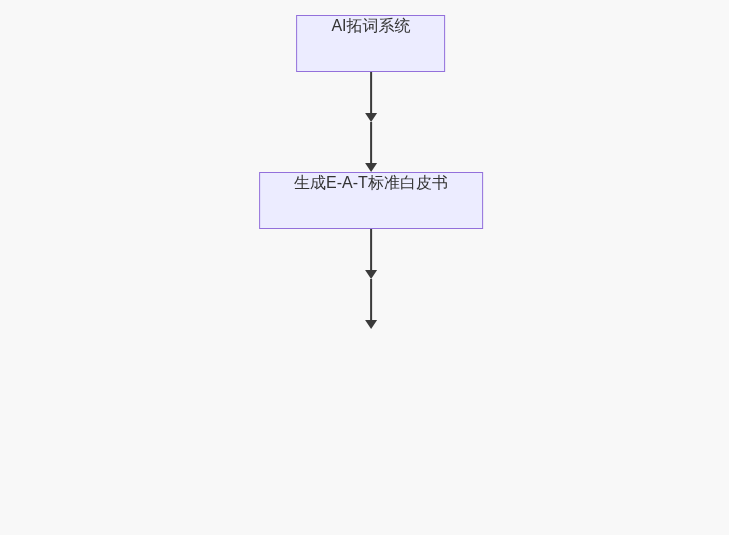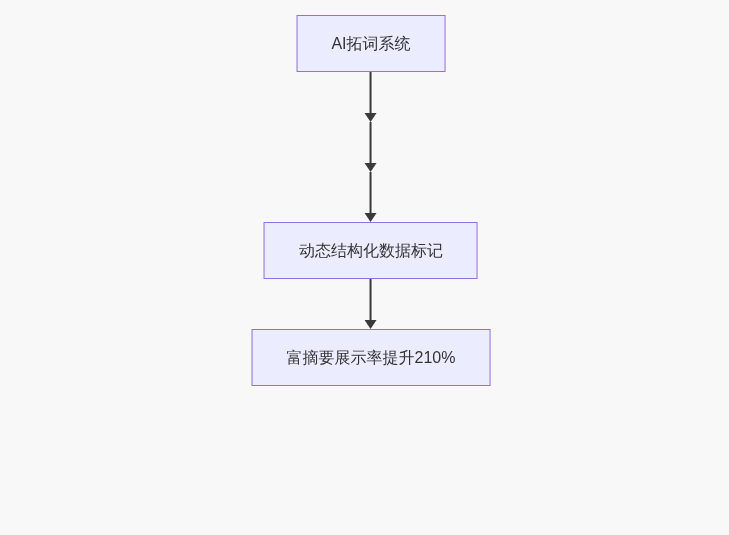"AI拓词系统" .node { align-items: center -> flex-start }
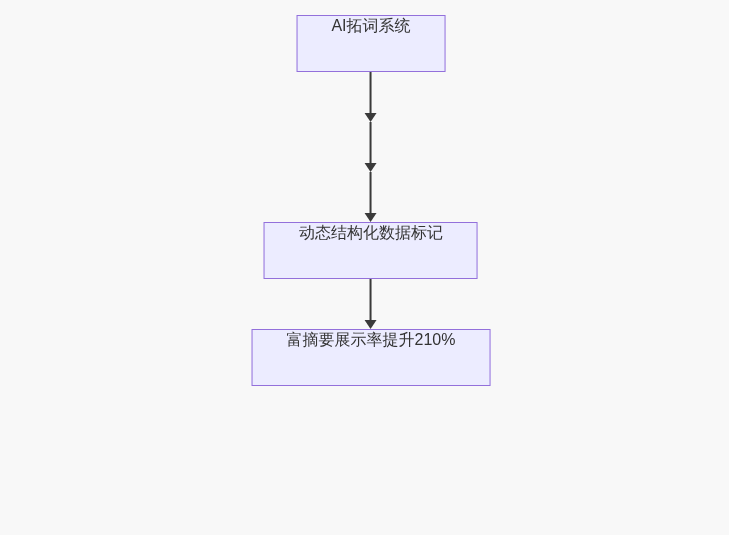"生成E-A-T标准白皮书" div.node { html: none -> <div> <span>生成E-A-T标准白皮书</span> </div> }
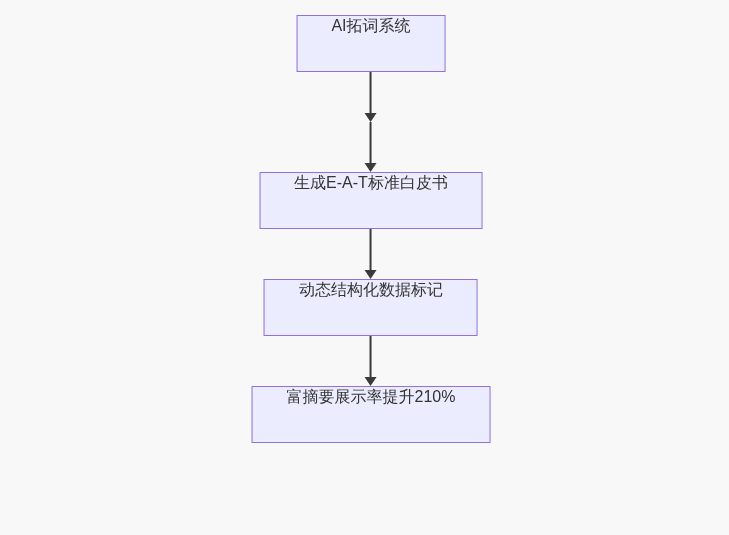"动态结构化数据标记" div.node { html: <div> <span>动态结构化数据标记</span> </div> -> none }
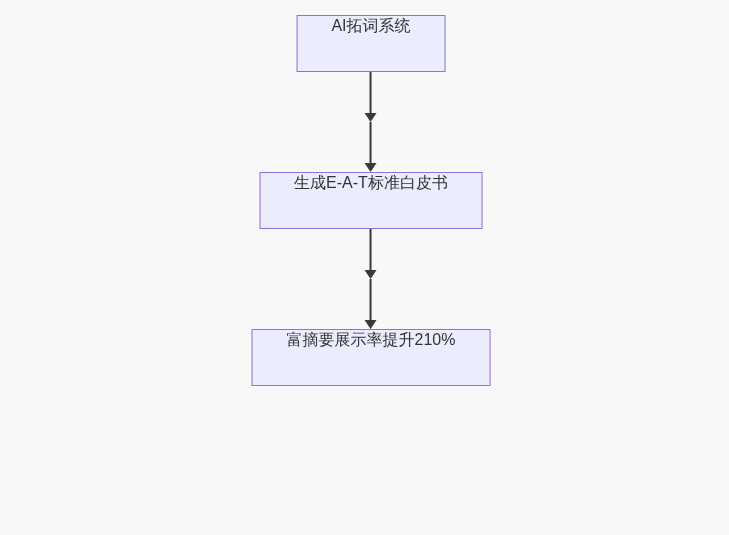"富摘要展示率提升210%" div.node { html: <div> <span>富摘要展示率提升210%</span> </div> -> none }
